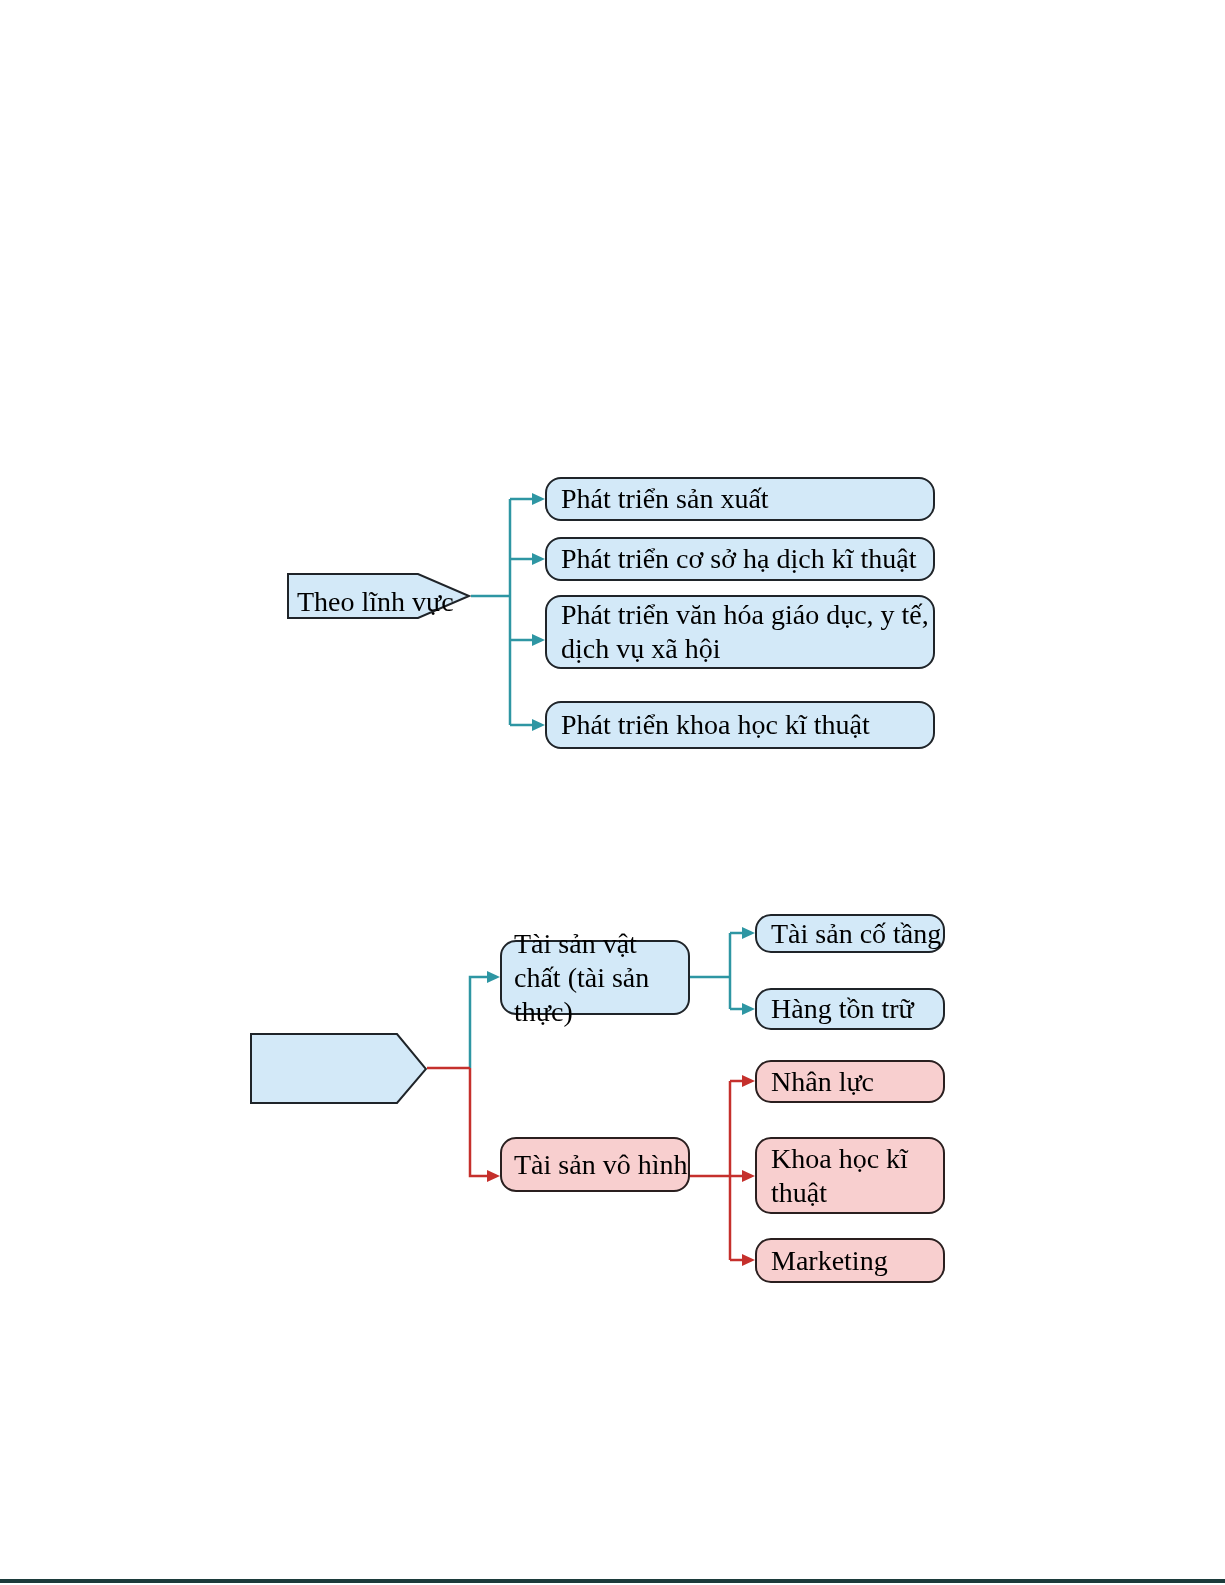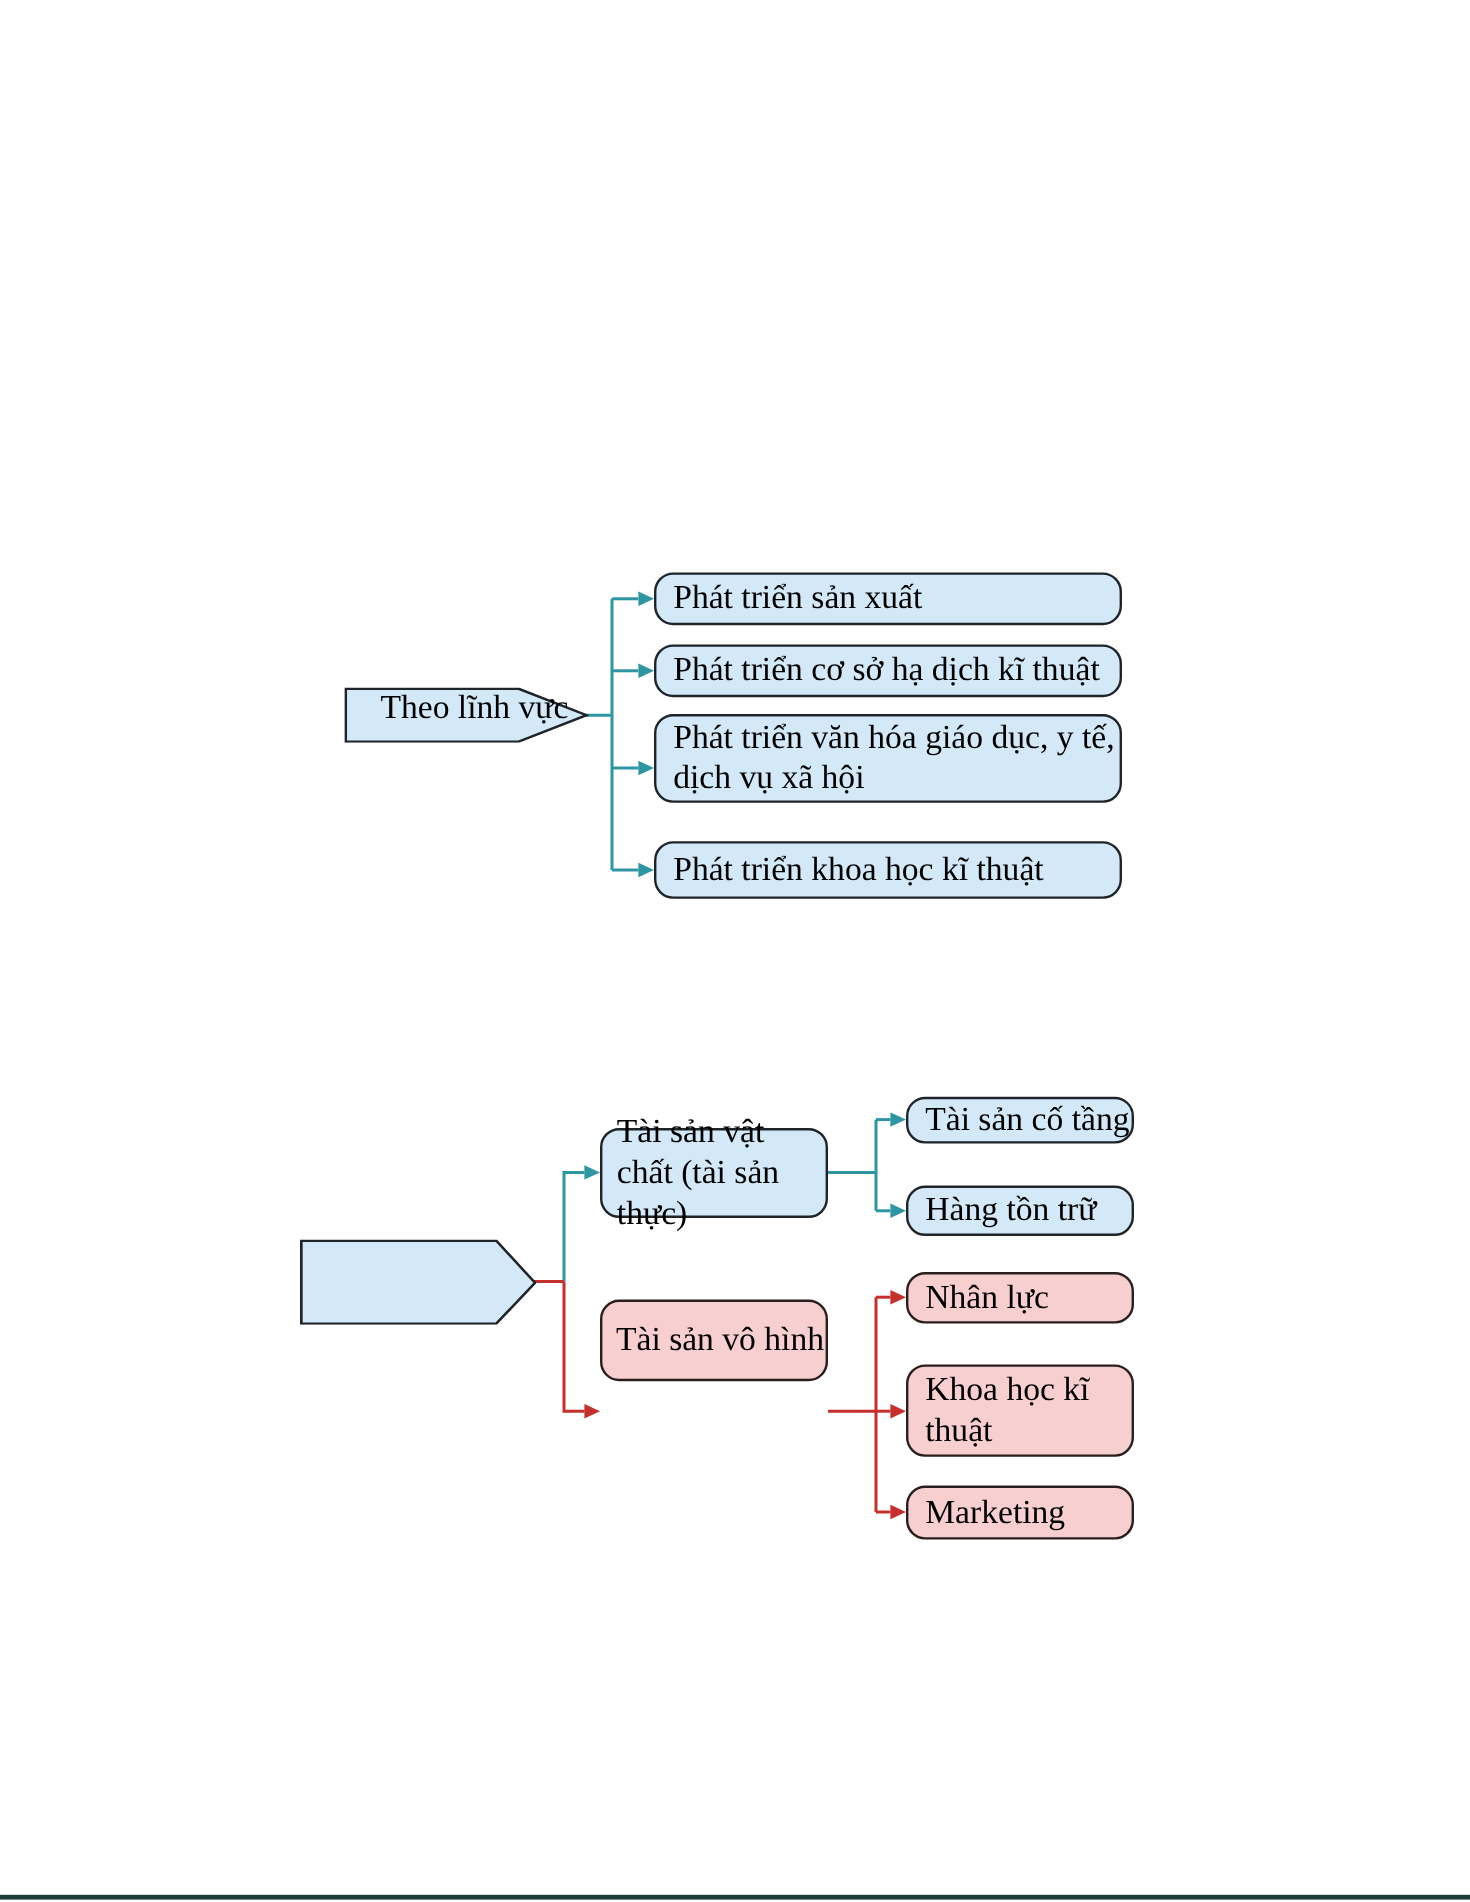"Theo lĩnh vực" .pentagon { align-items: flex-start -> flex-end; padding-left: 20px -> none }
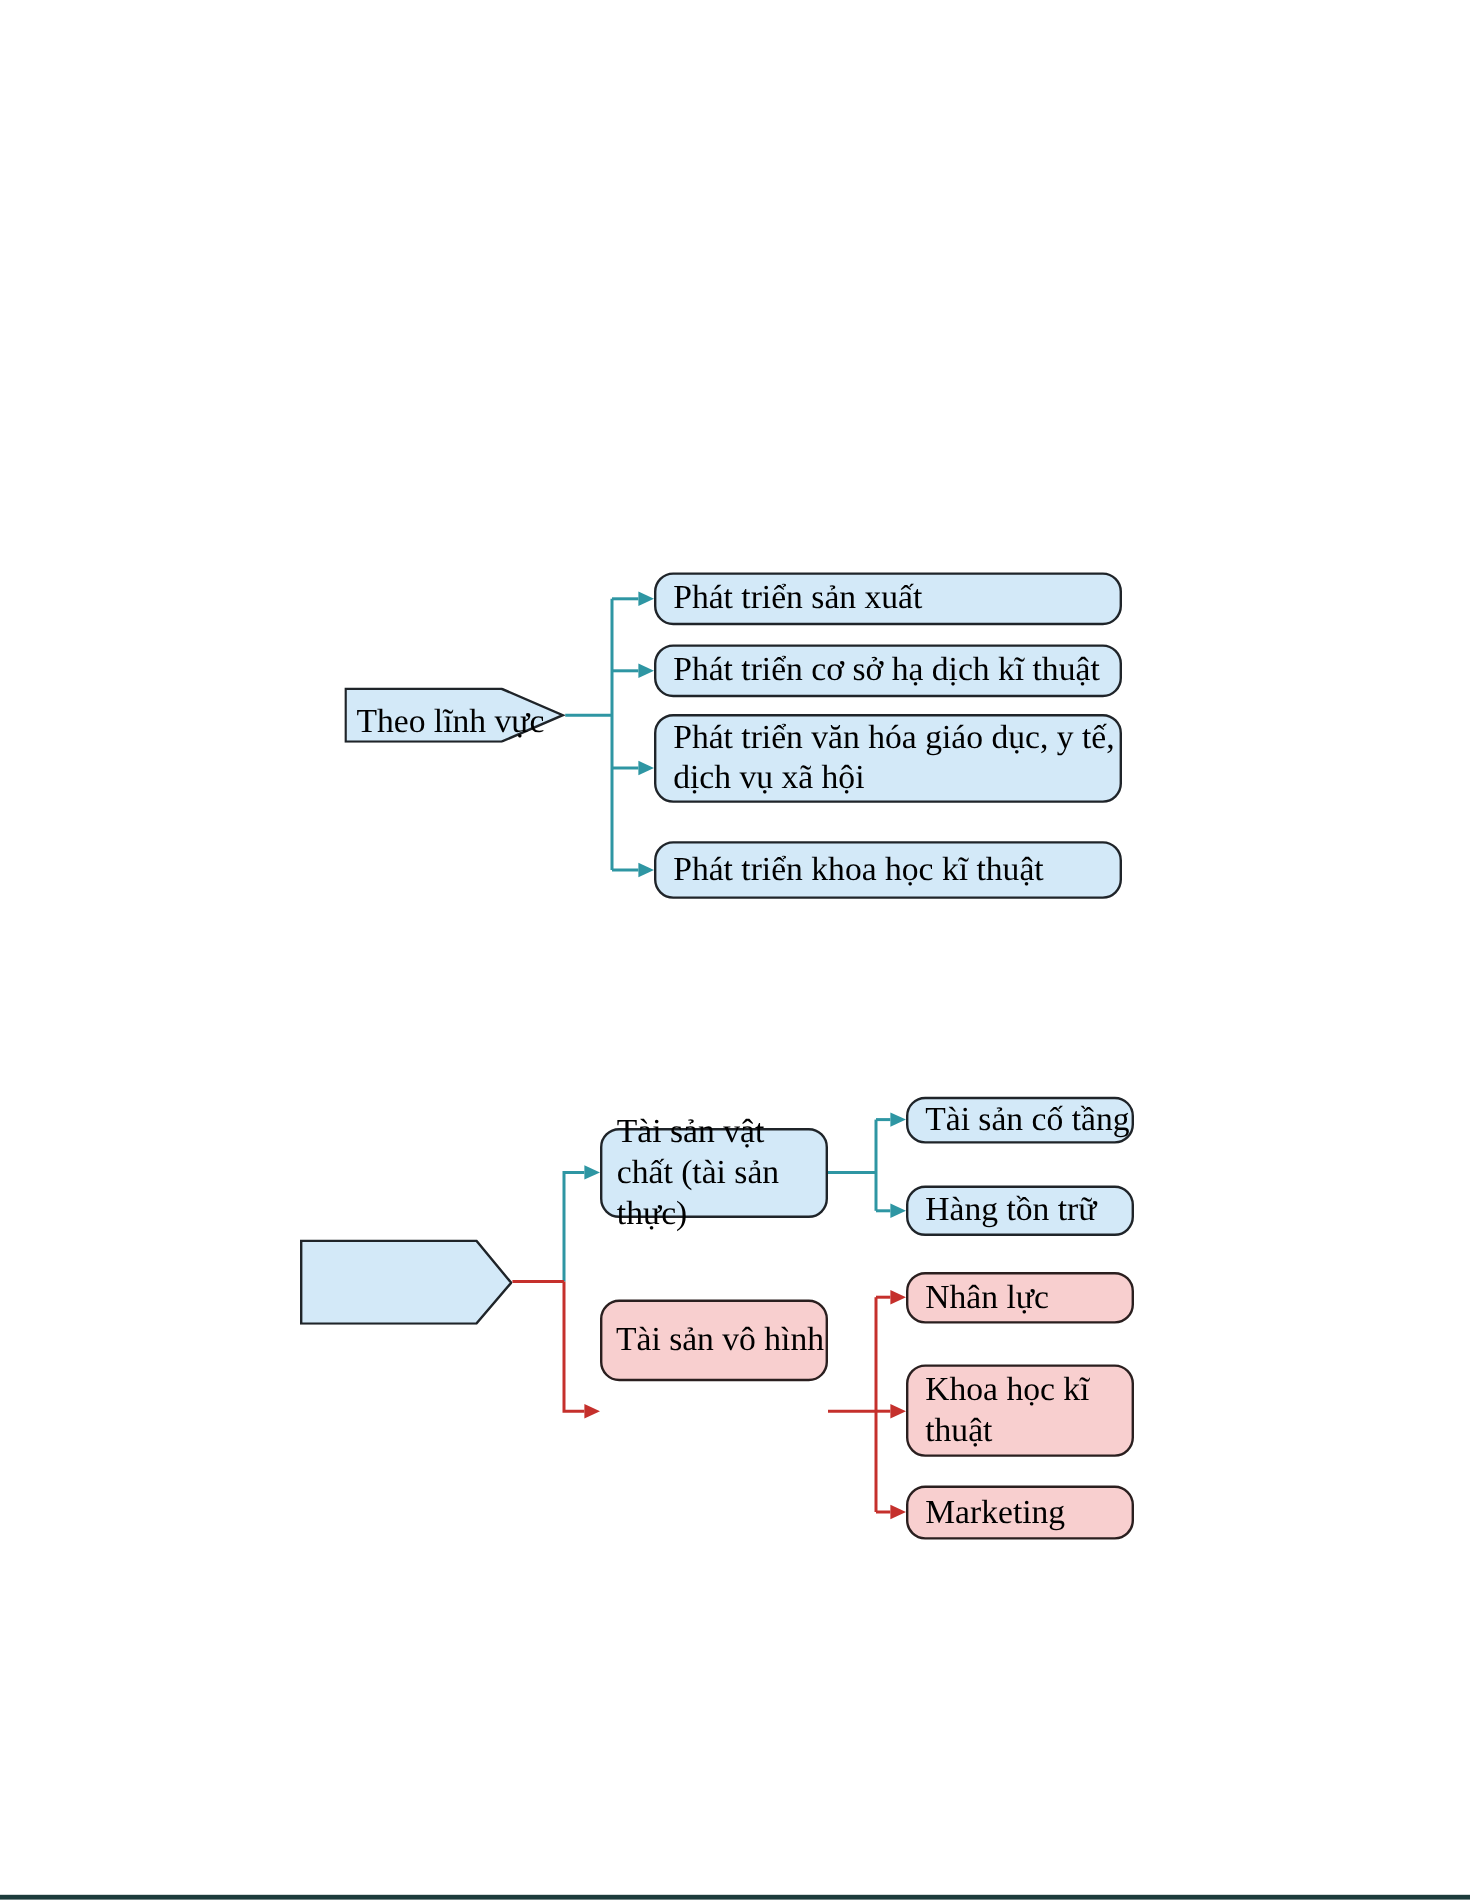"Tài sản vật chất (tài" .node.biground { justify-content: center -> none }
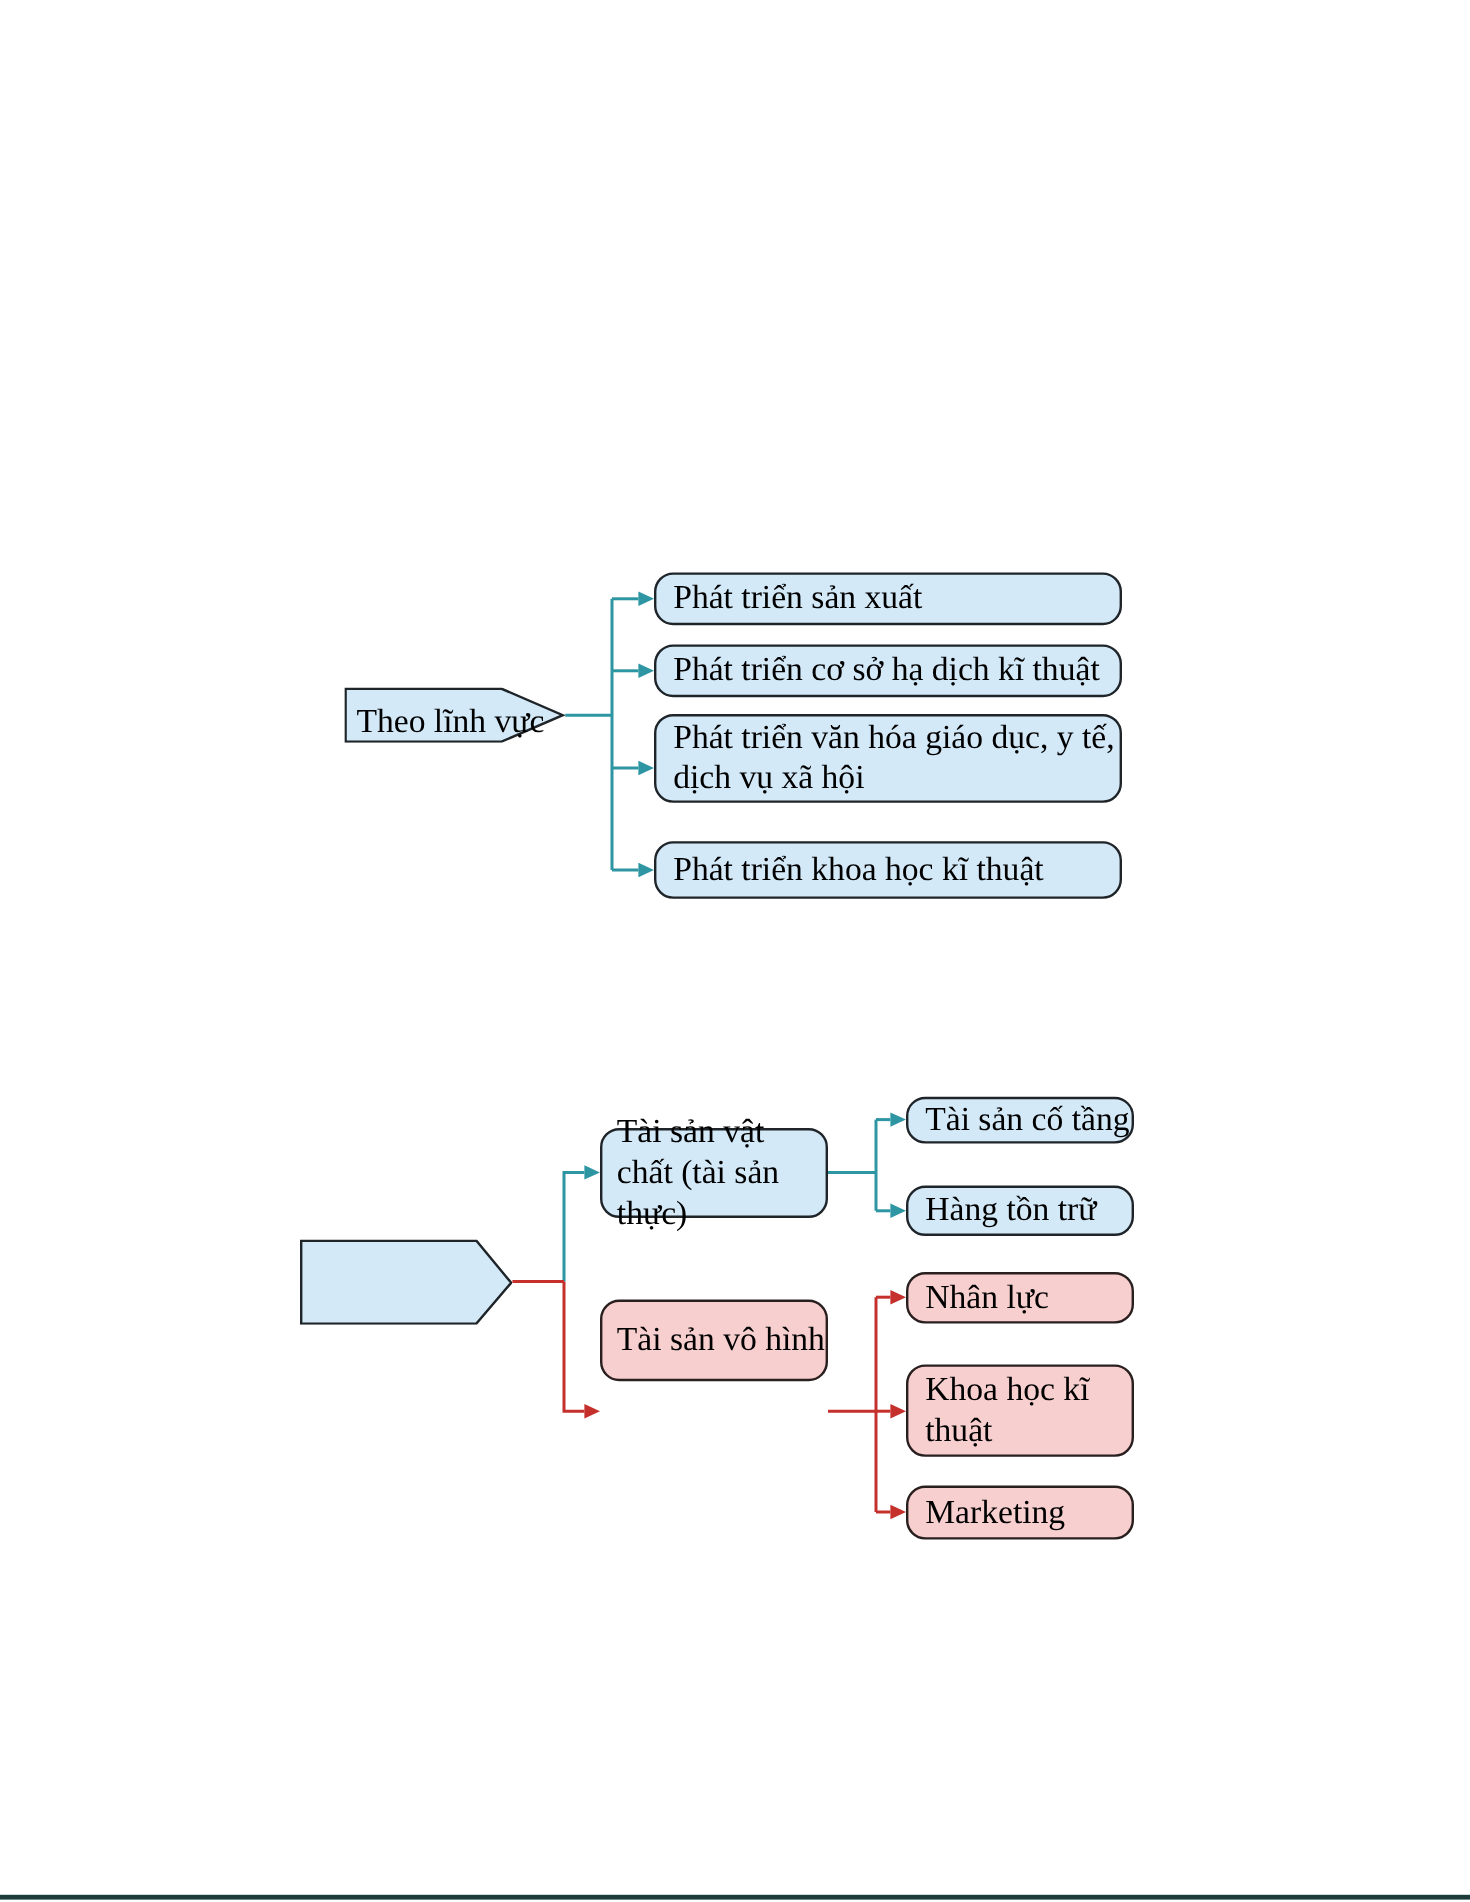"Tài sản vô hình" div.node { height: 68px -> 55px; top: 1083px -> 1137px }
